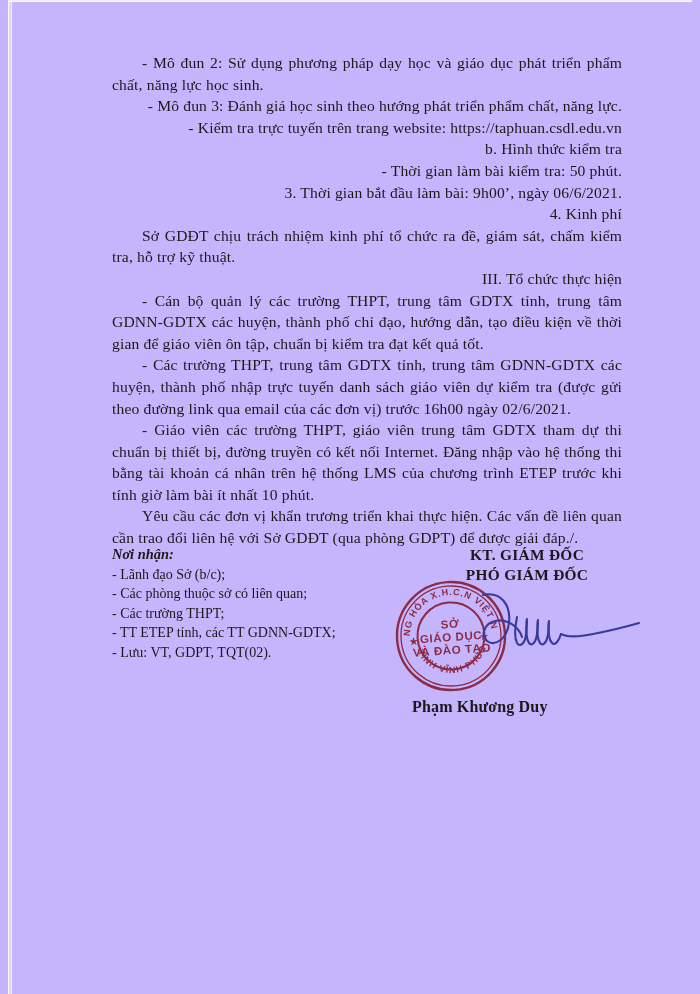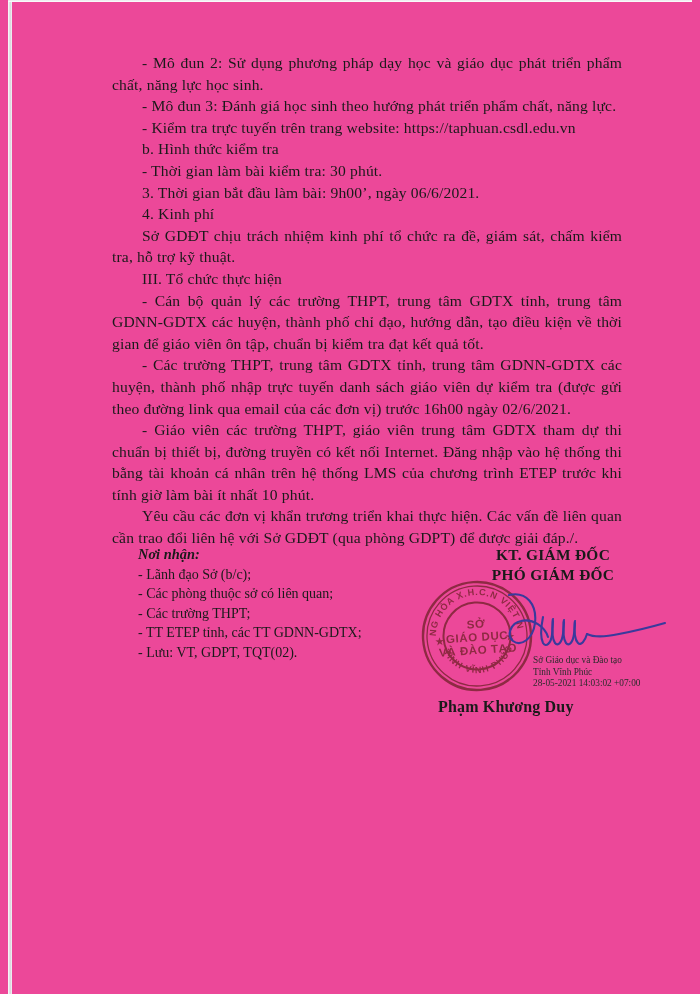"- Mô đun 2: Sử" #page { background: #ec4899 -> #c4b5fd }
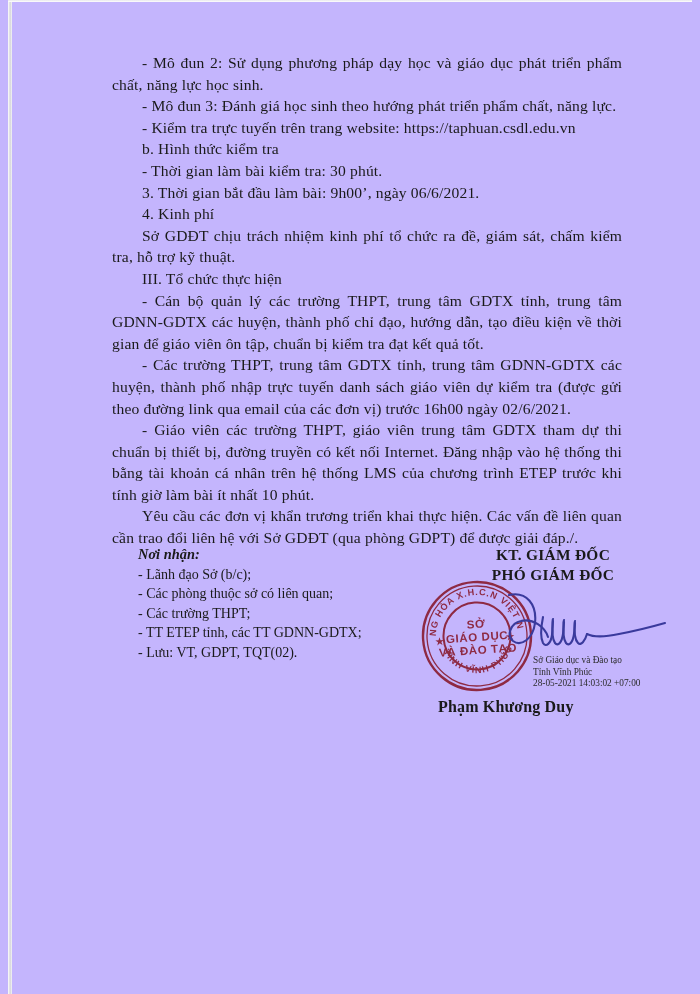"- Mô đun 3: Đánh" p.last-line-left { text-align: left -> right }
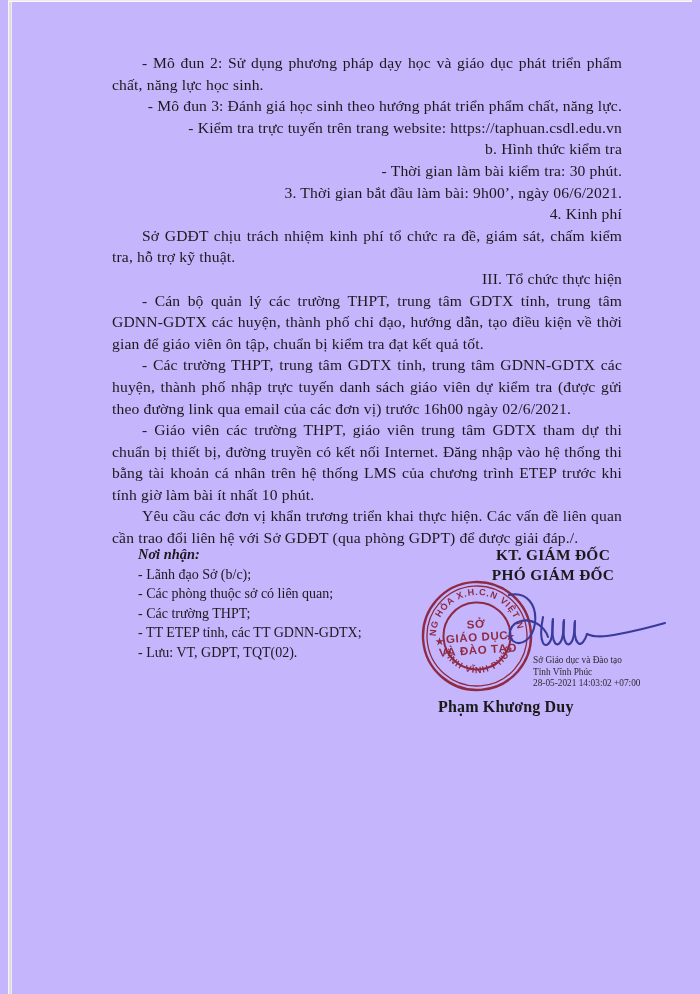"- Thời gian làm bài" p.body-line { text: 30 -> 50 }
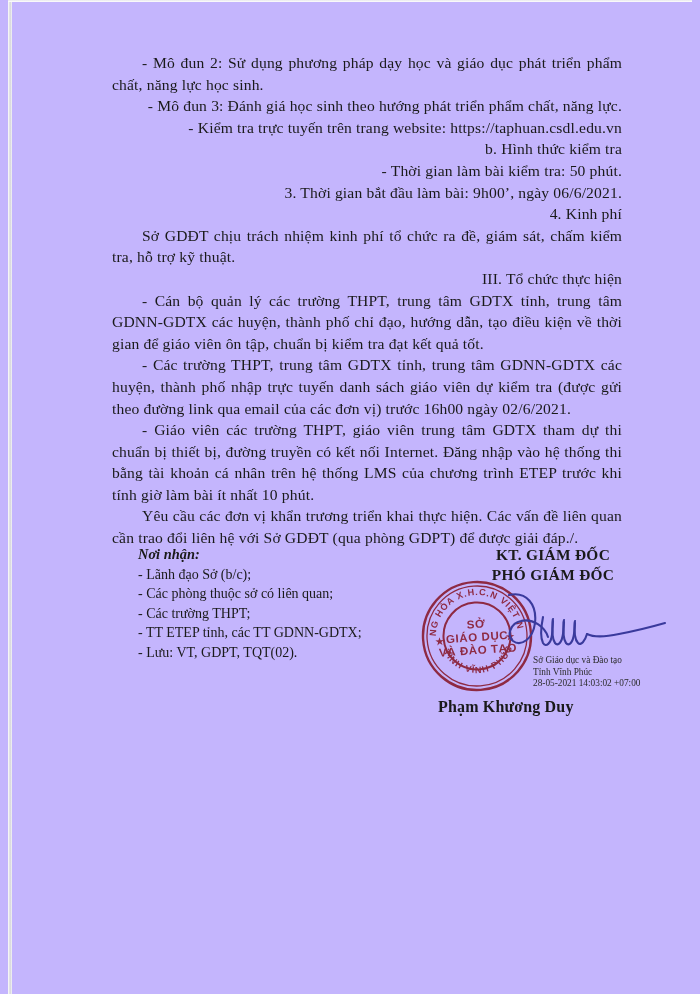"Nơi nhận:" #footer { margin-left: 26px -> none }
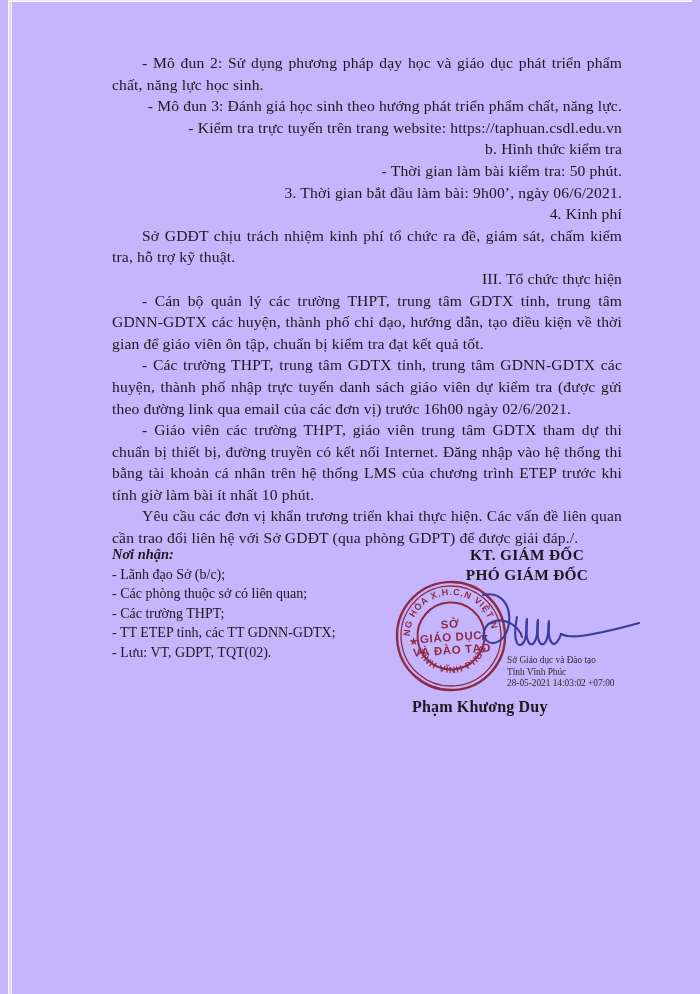"Sở Giáo dục và Đào" div { html: <div> <div>Sở Giáo dục và Đào tạo</div> <div>Tỉnh Vĩnh Phúc</div> <div>28-05-2021 14:03:02 +07:00</div> </div> -> none }
